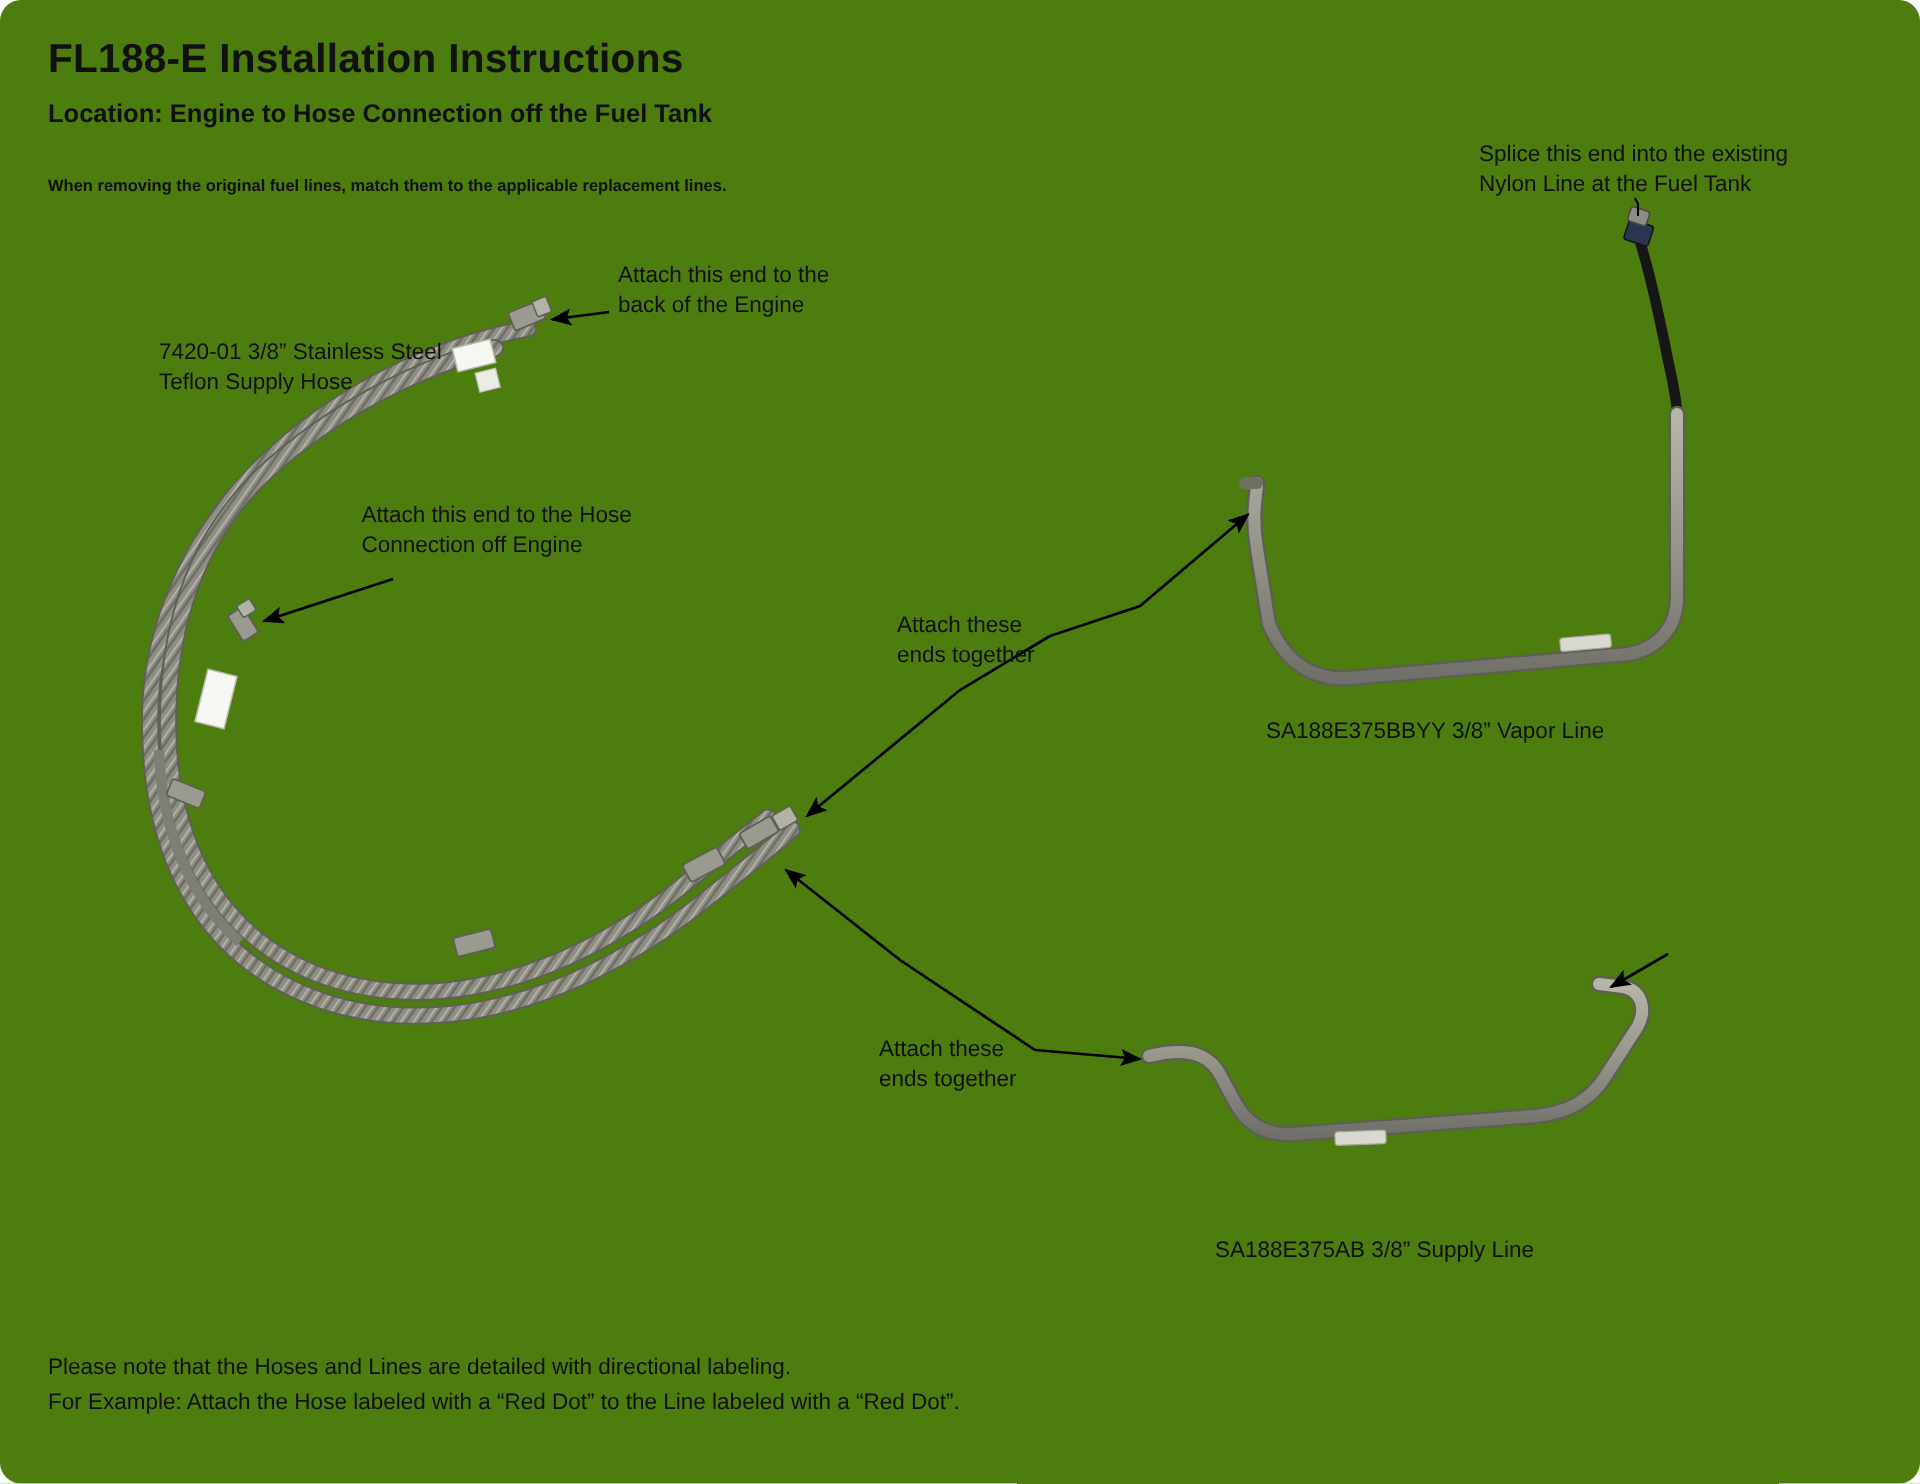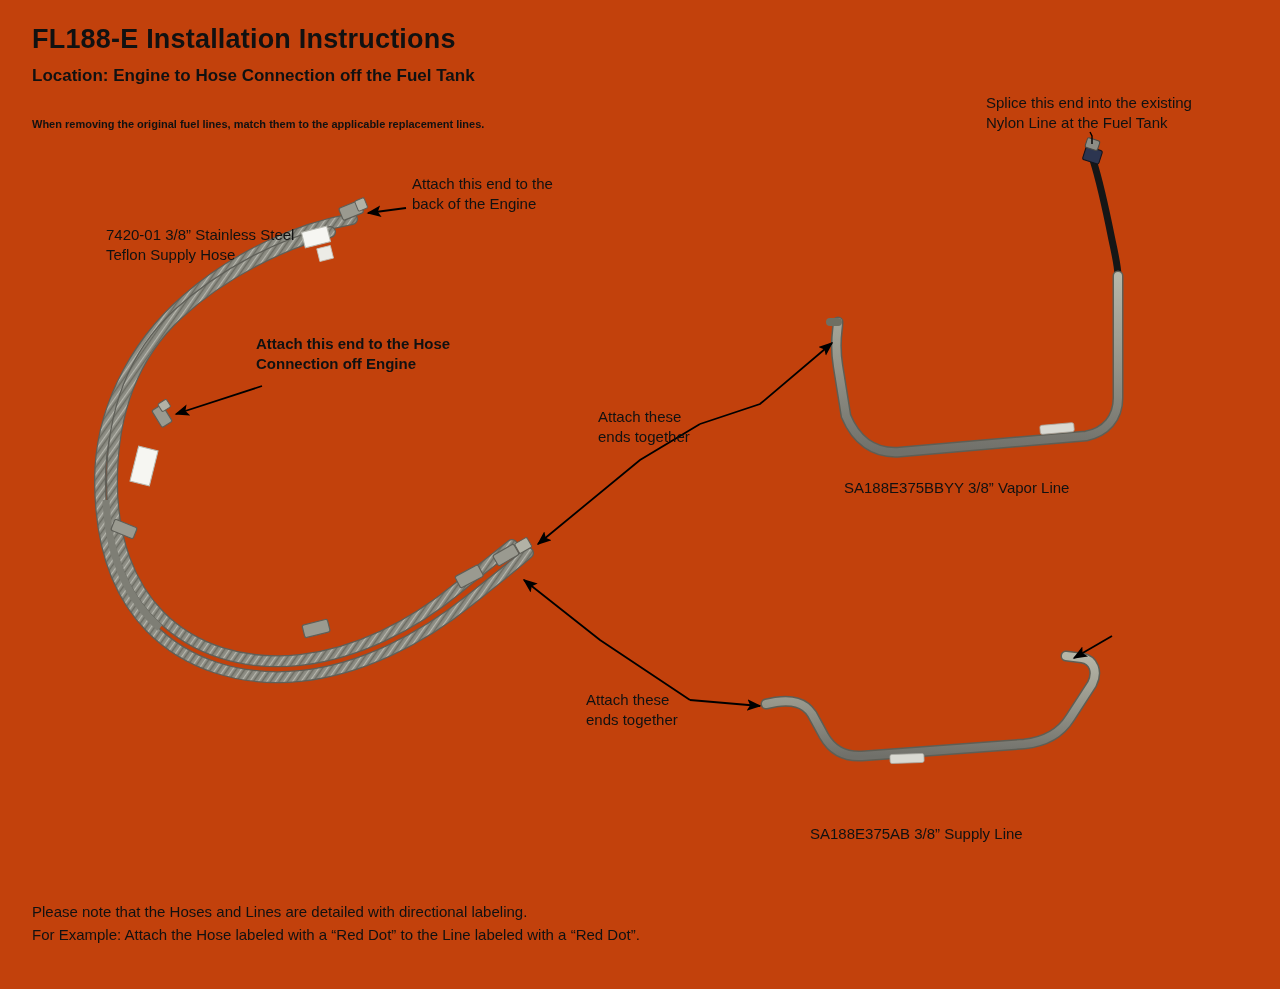"FL188-E Installation Instructions" #page { background: #c2410c -> #4d7c0f; border-radius: none -> 14px }
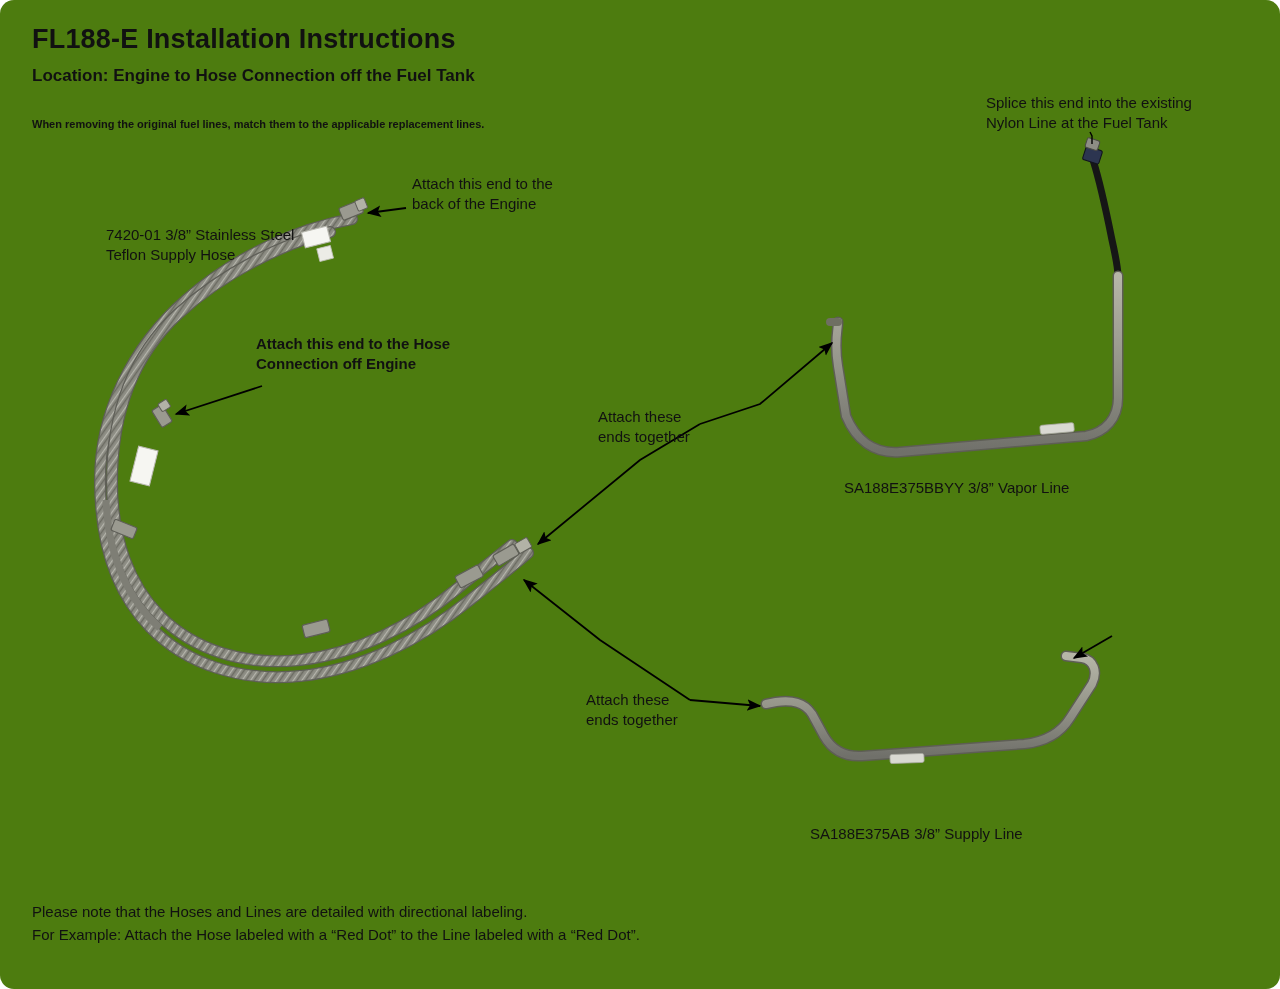"Attach this end to the Hose" div.txt { font-weight: bold -> none; left: 256px -> 241px }
